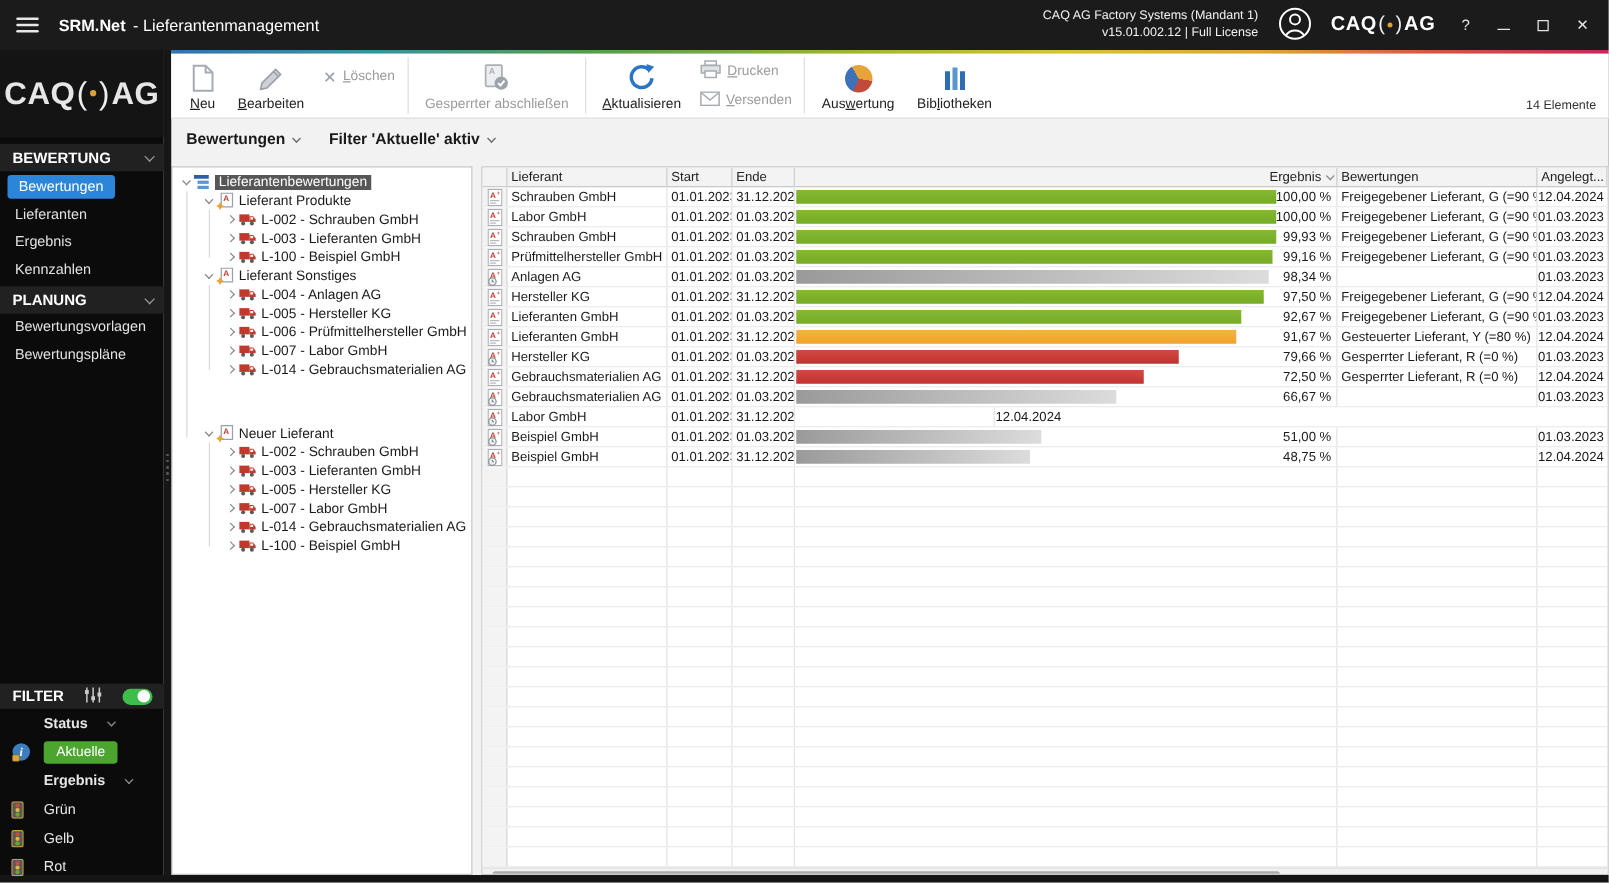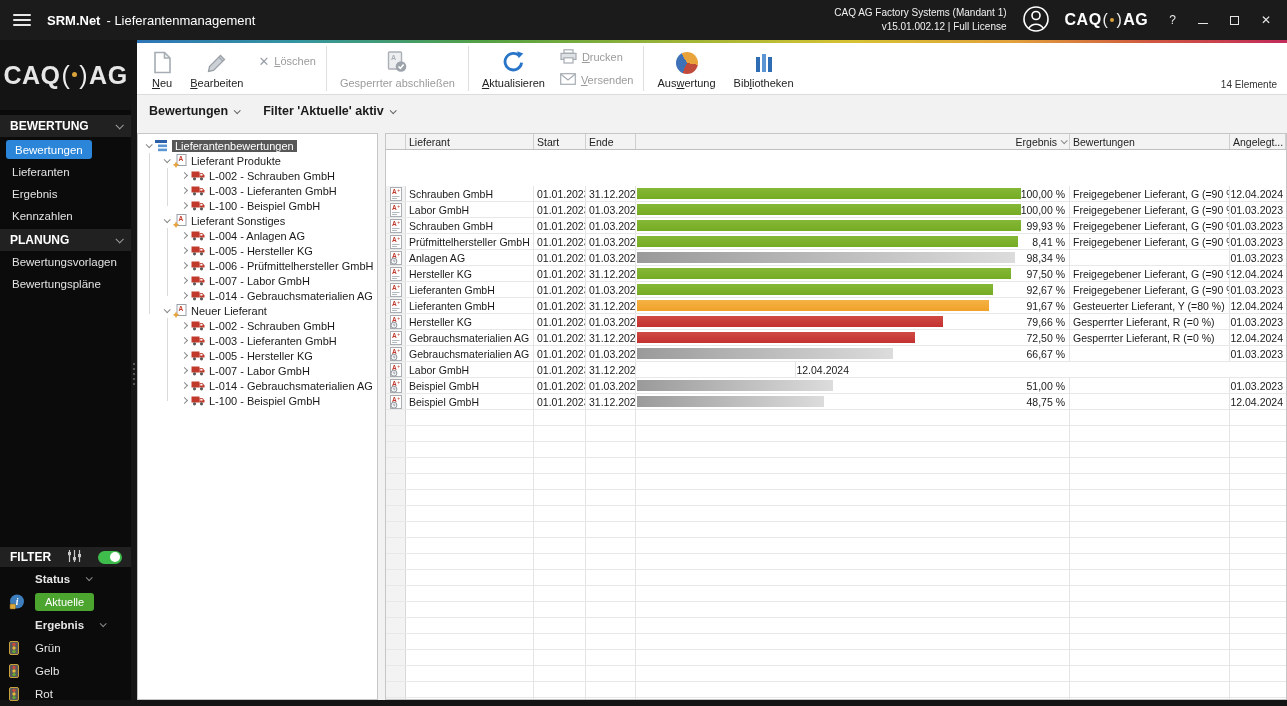"Lieferant" .table-panel { gap: 36px -> none }
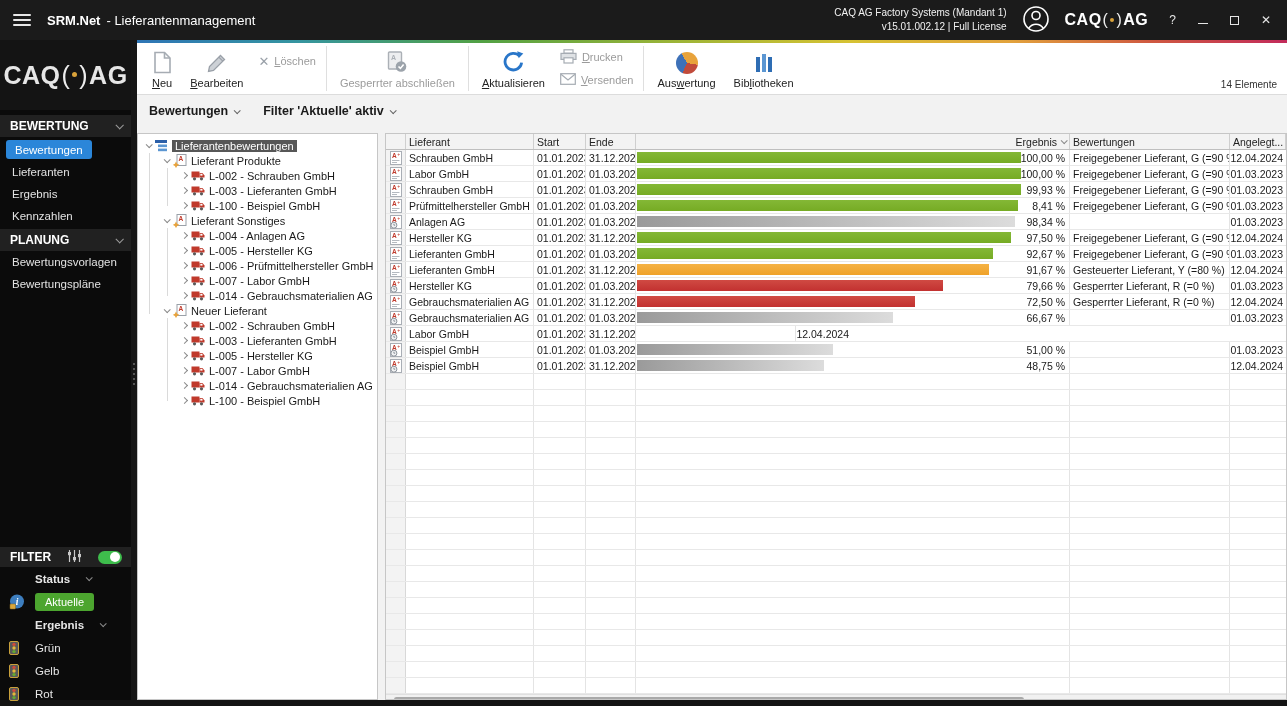"8,41 %" div.erg-val { text: 8,41 -> 99,16 }
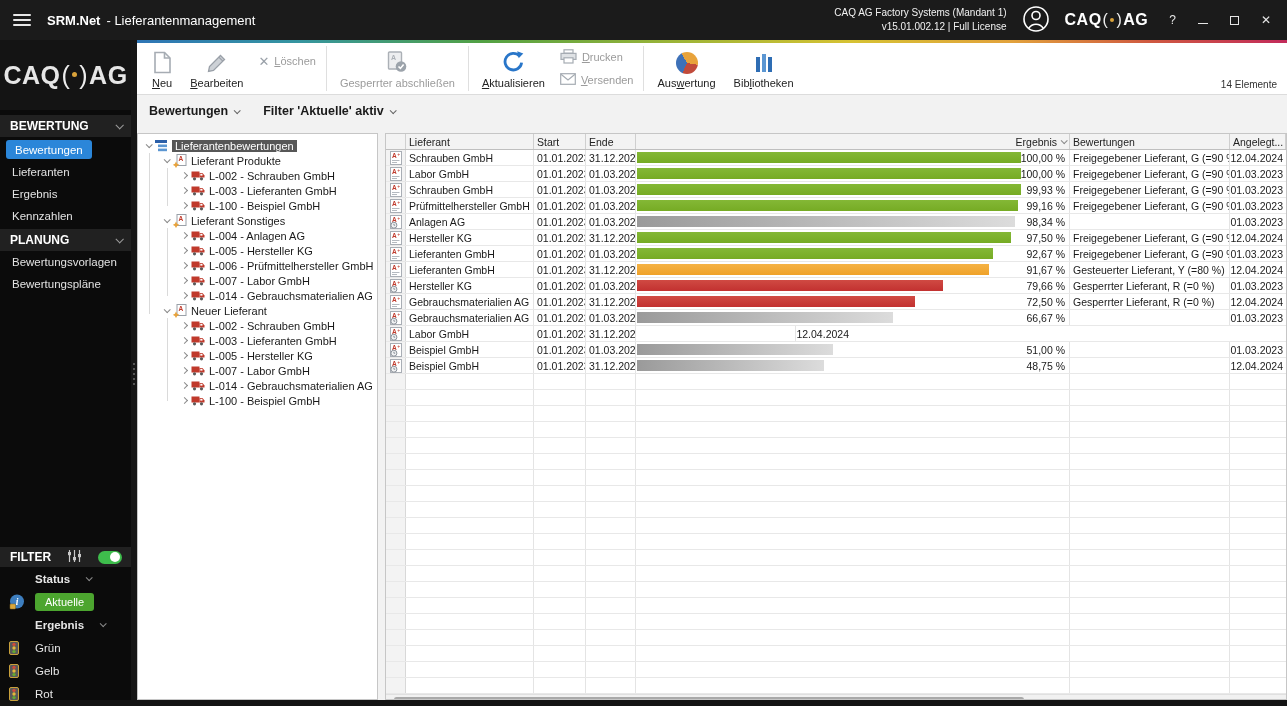"Neuer Lieferant" div.tnode { margin-top: none -> 36px }
